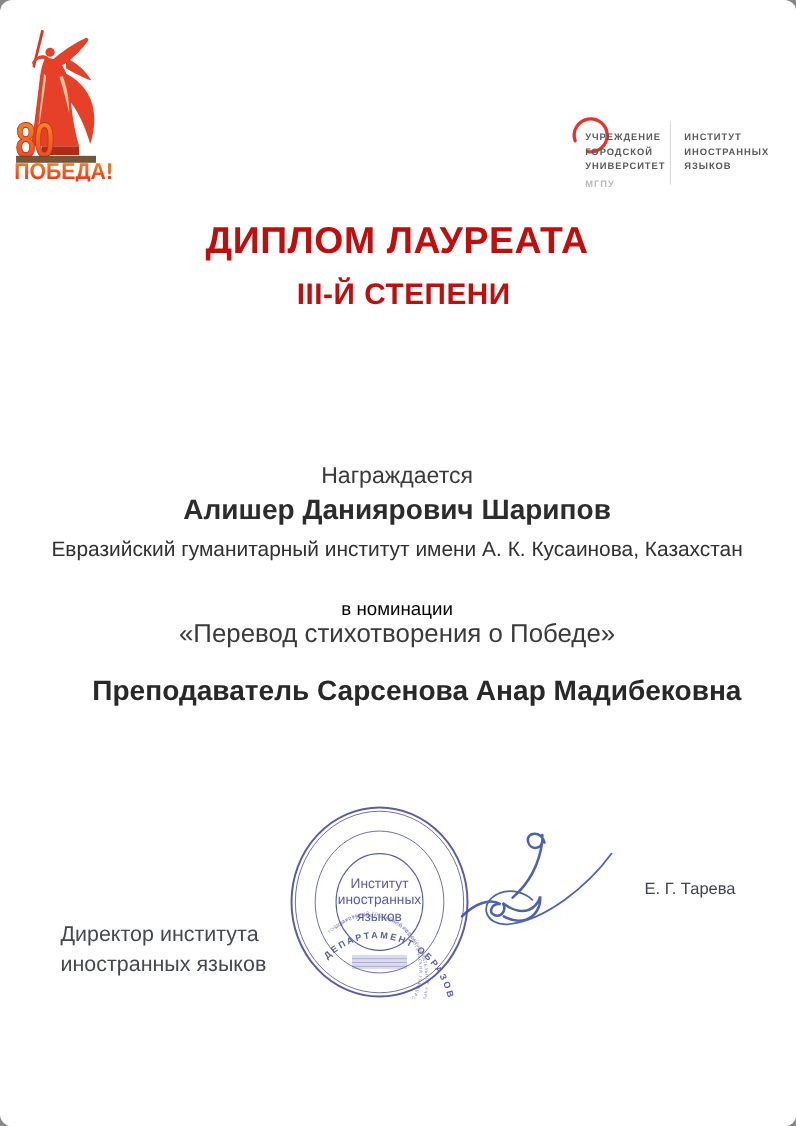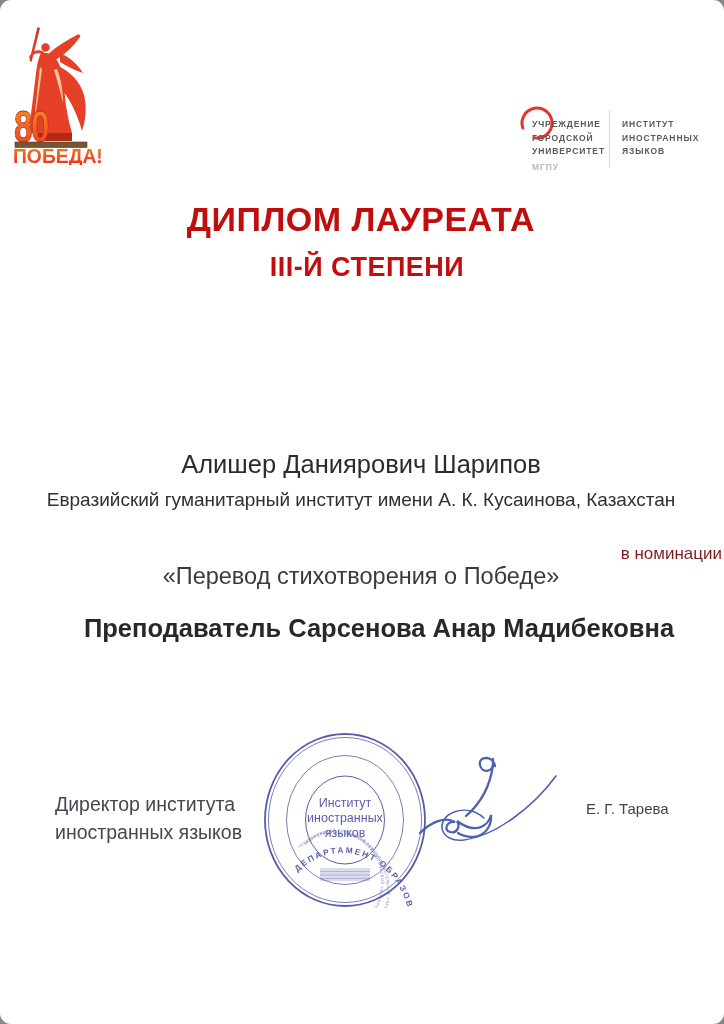"Награждается" div.center { html: none -> <div>Награждается</div> }
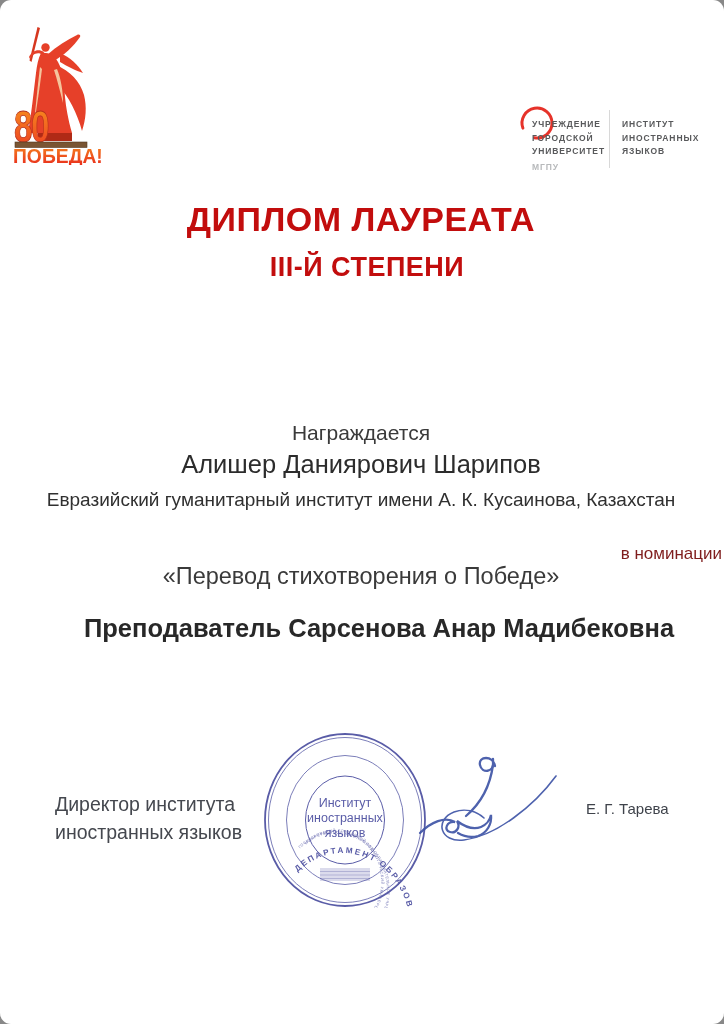"Алишер Даниярович Шарипов" .recipient { font-weight: normal -> bold }
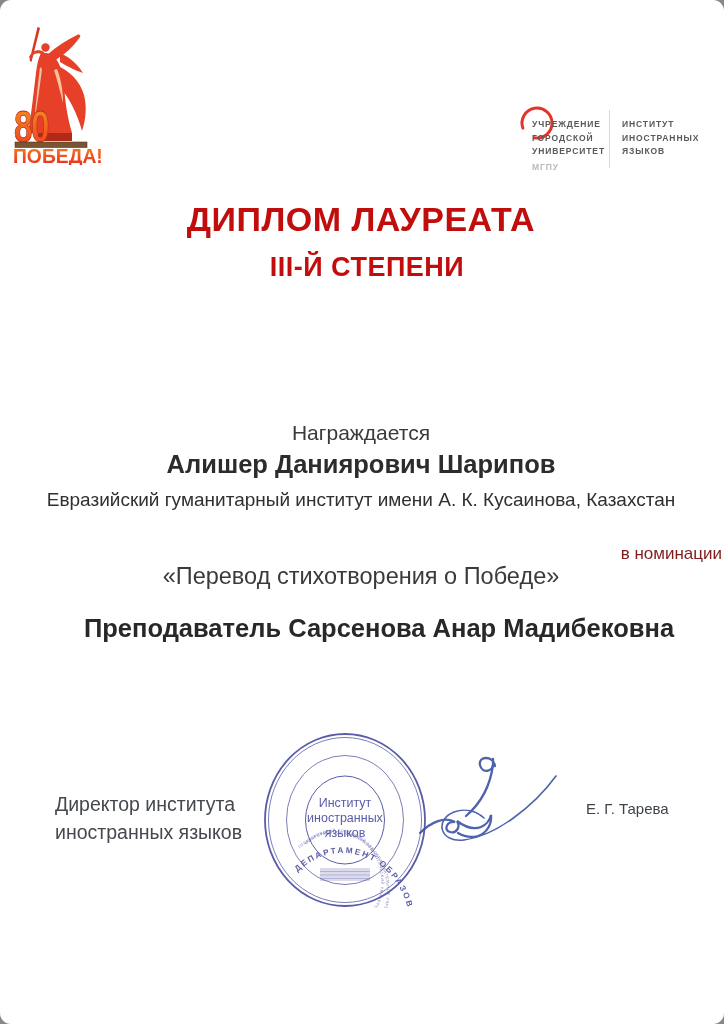"в номинации" .nom-label { color: #7f1d1d -> #000000; text-align: right -> none }
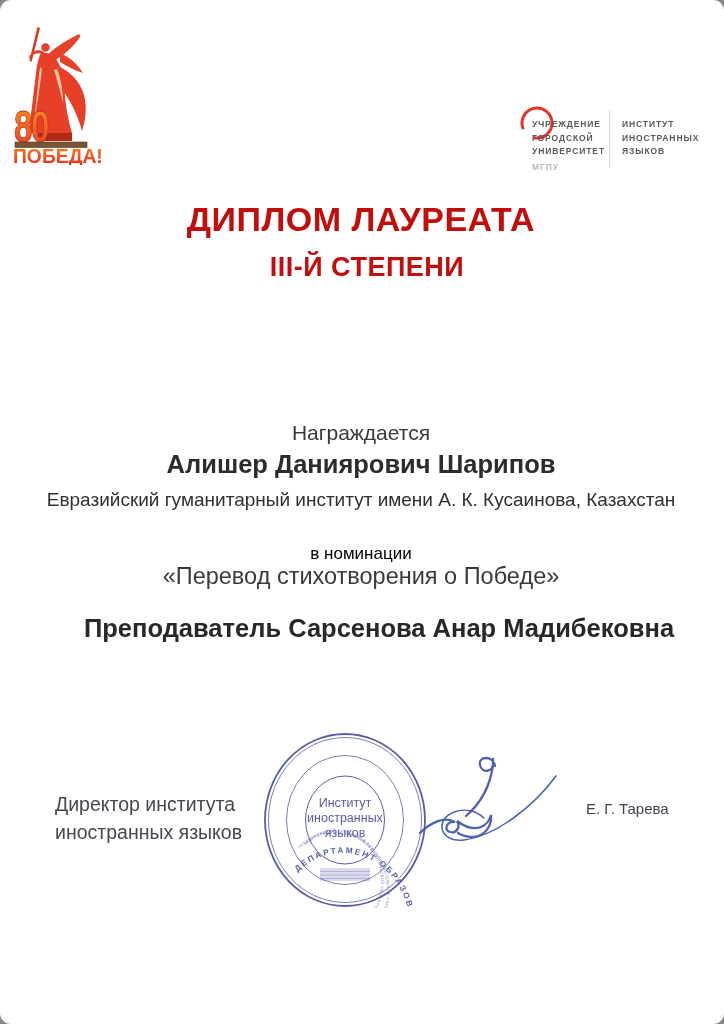"Директор института" .director { top: 791px -> 836px }
